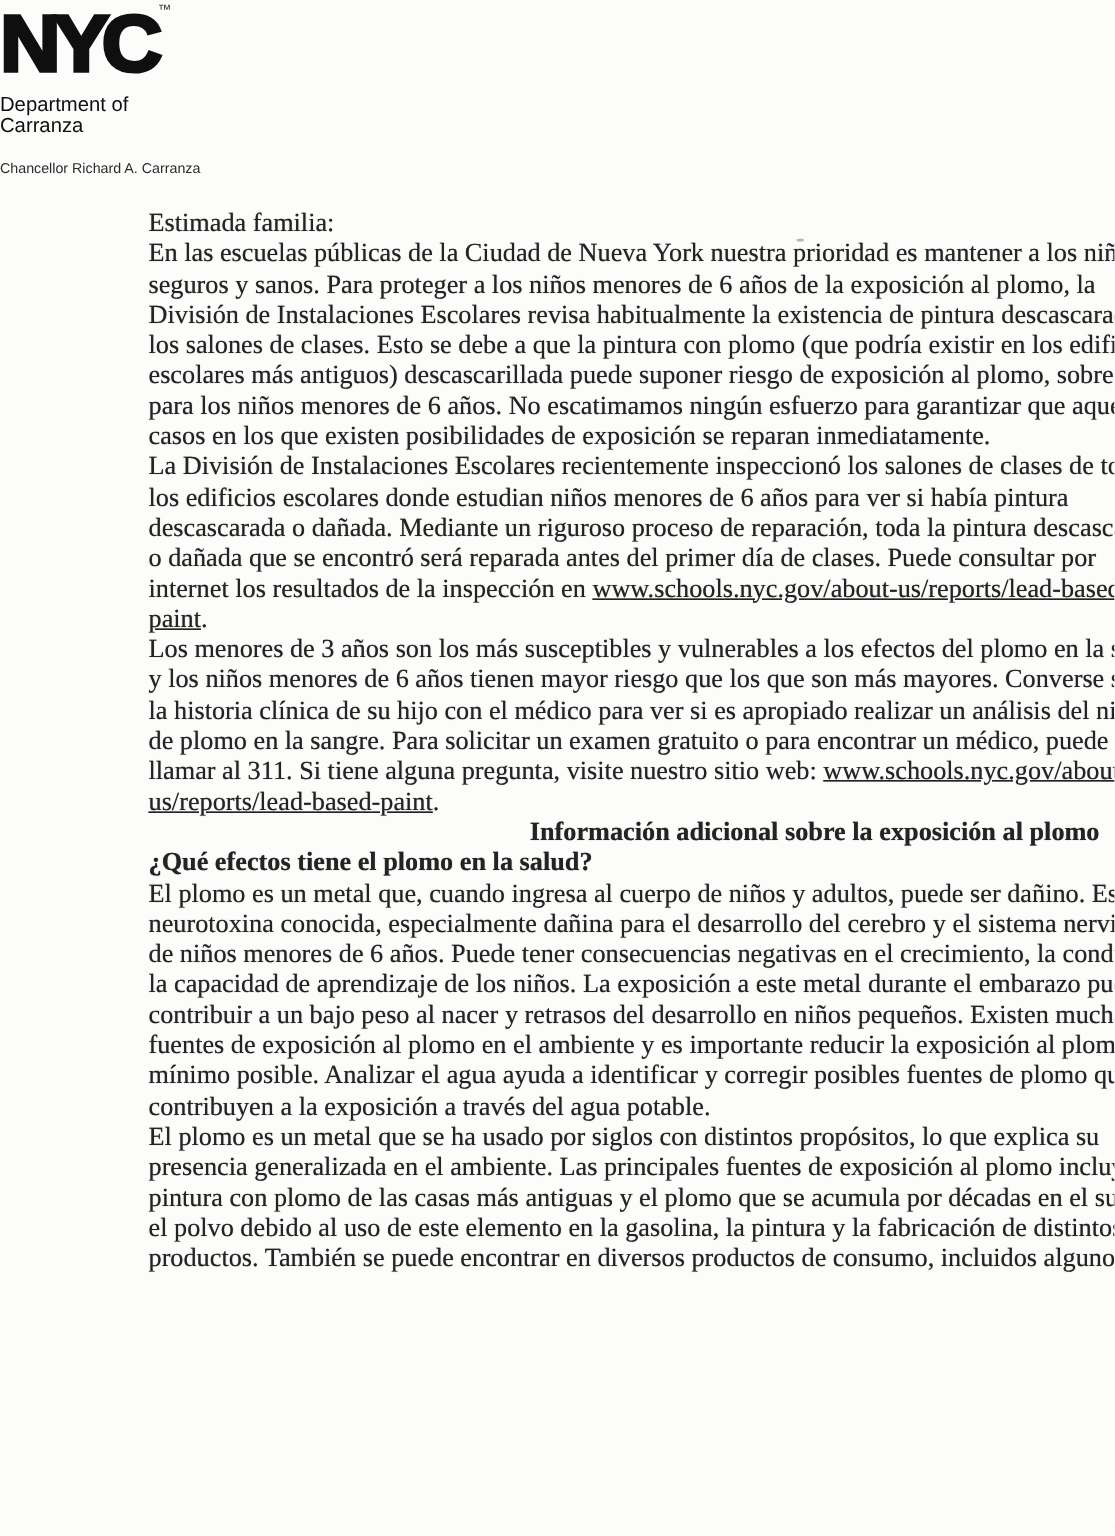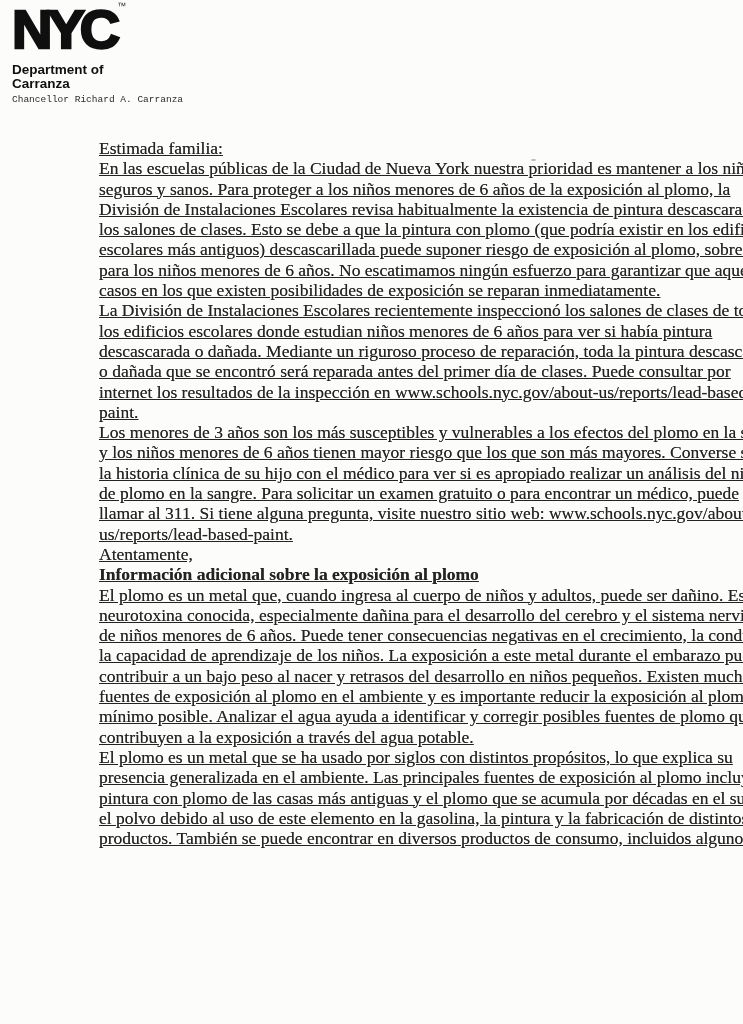"NYC ™" .letterhead { left: 12px -> 0 }
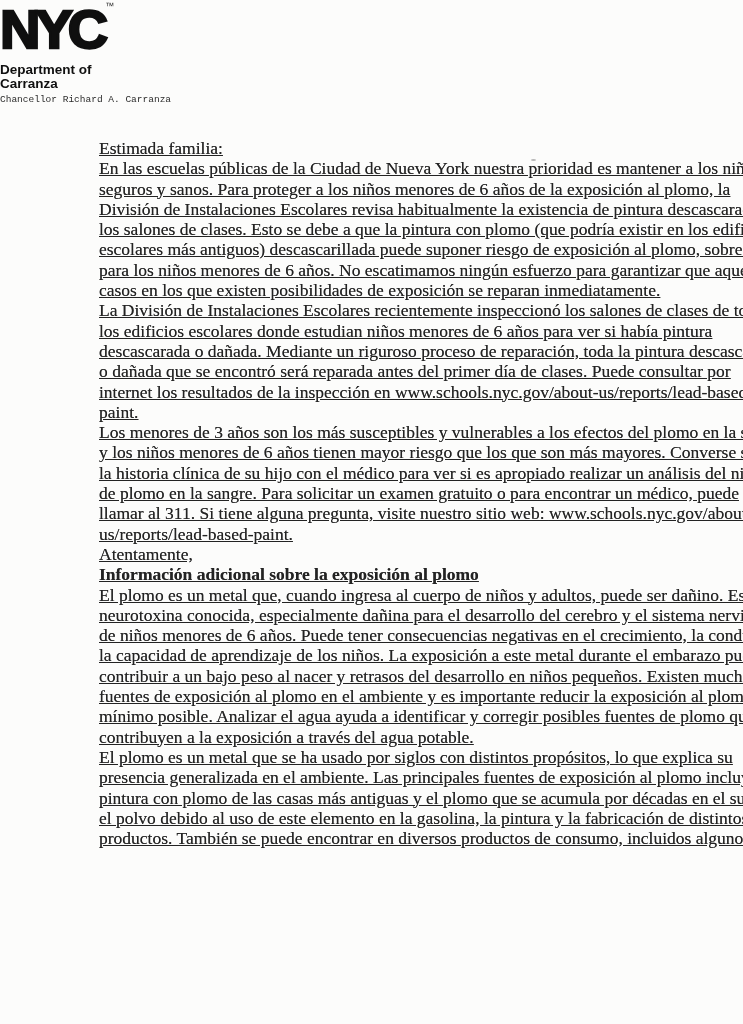"Department of" .dept-line { font-weight: bold -> normal }
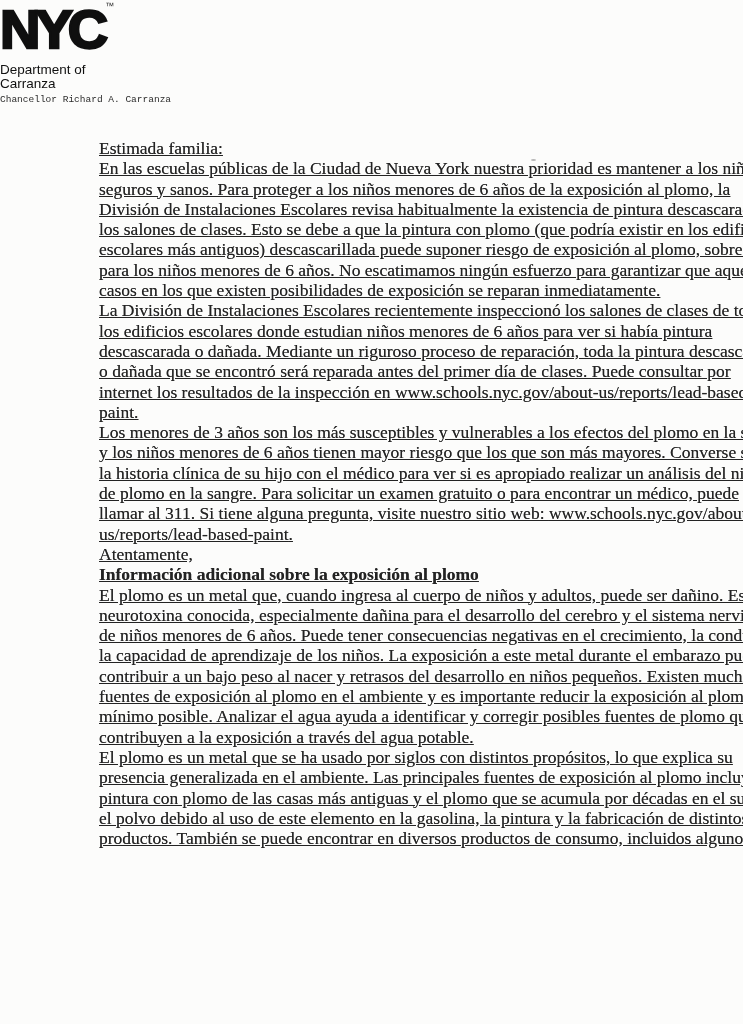"Chancellor Richard A. Carranza" .chancellor-line { font-family: Liberation Mono, monospace -> Liberation Sans, sans-serif; margin-top: 3px -> 16px }
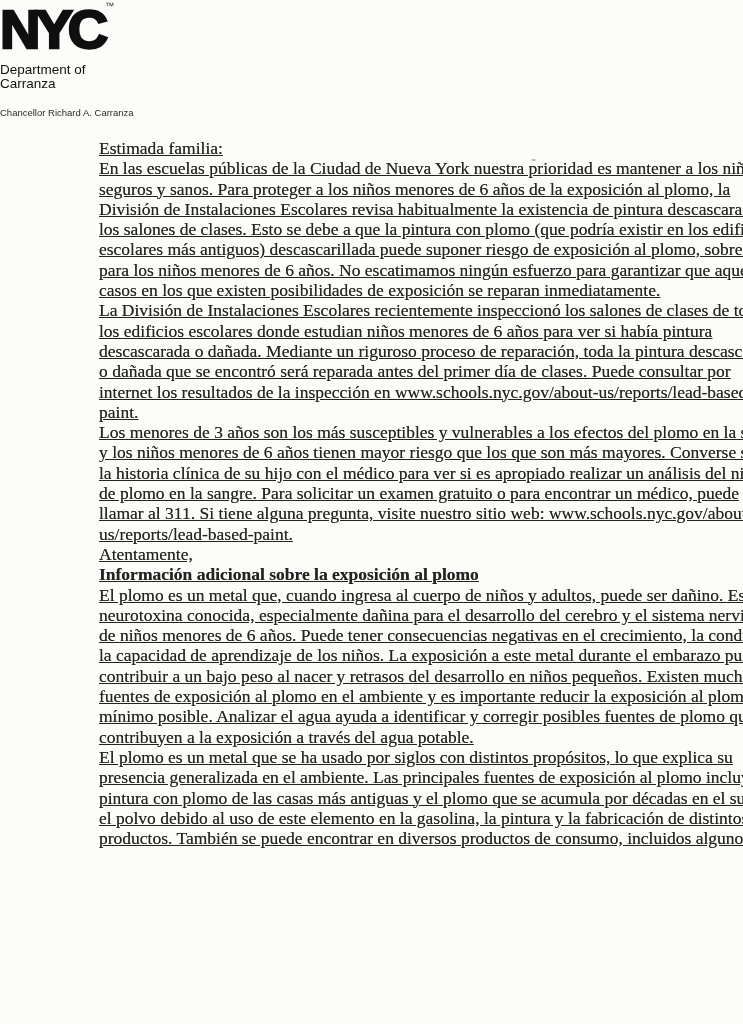"Estimada familia:" .content p { text-decoration: underline -> none }
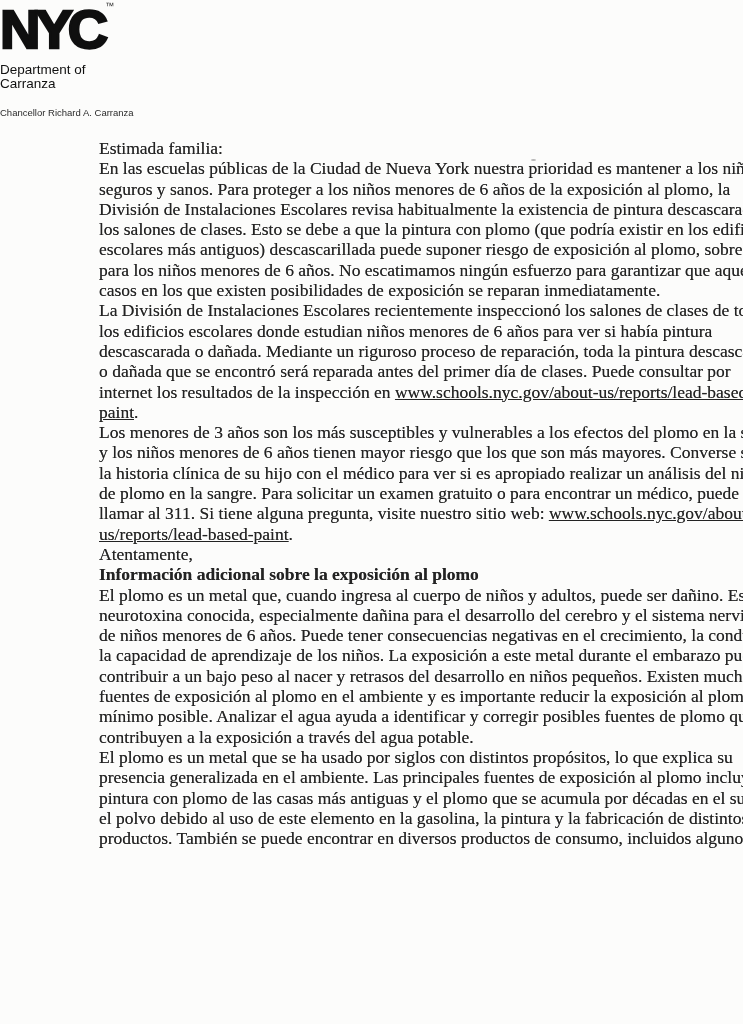"Atentamente," p.closing { html: <p>Atentamente,</p> -> none }
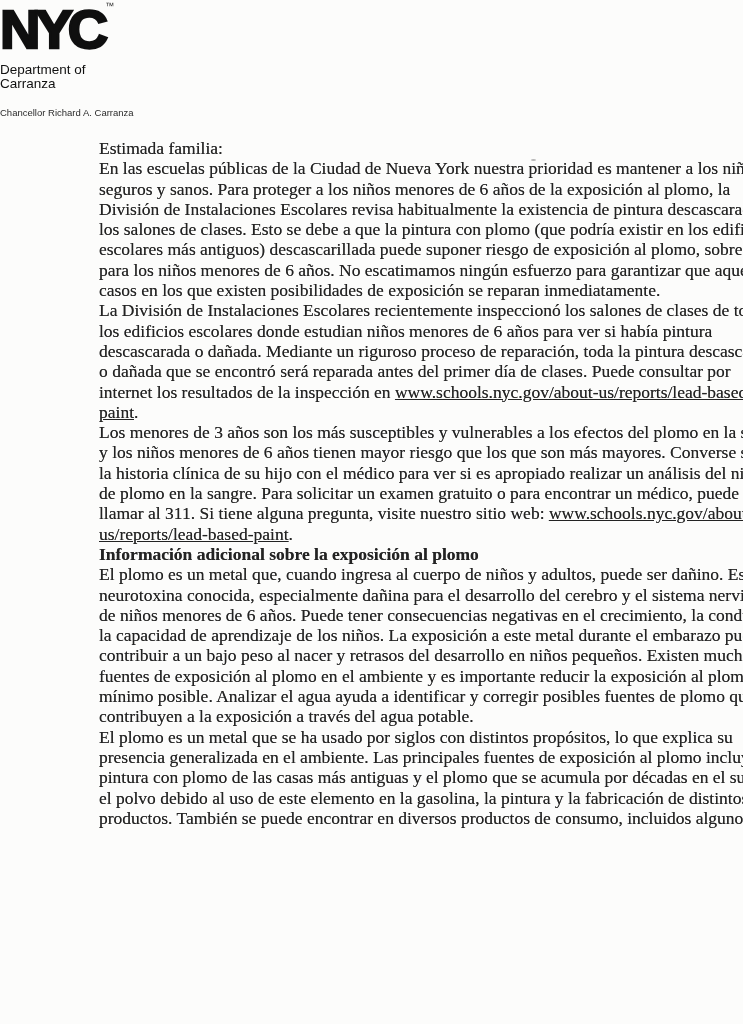"Información adicional sobre la" .section-title { text-align: none -> right }
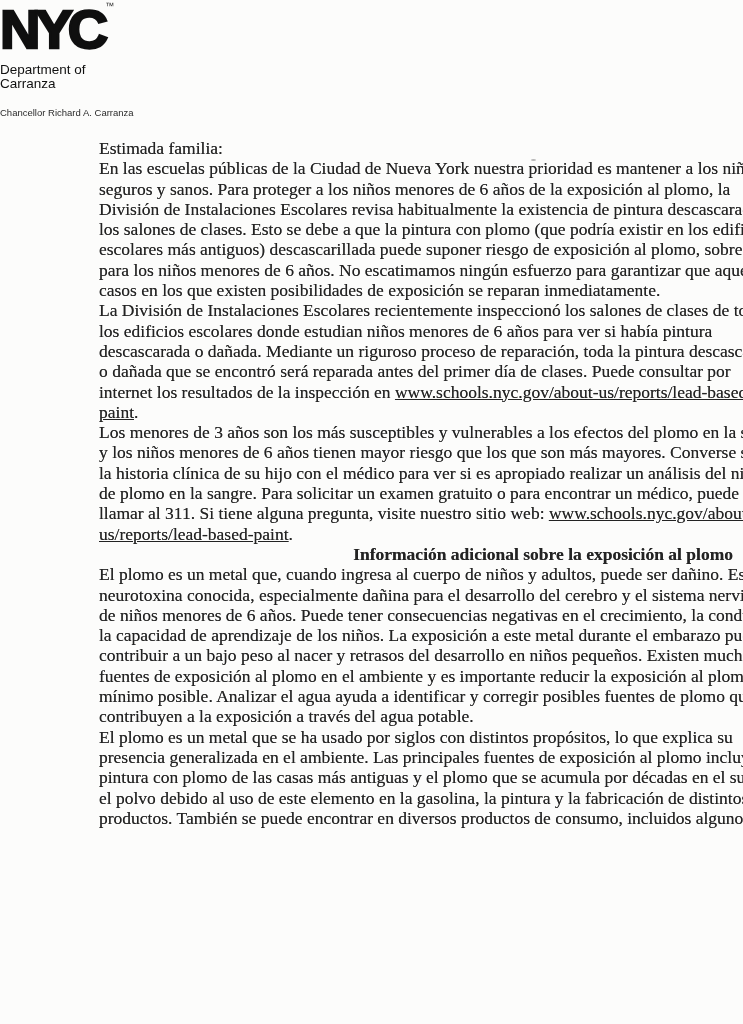"¿Qué efectos tiene el plomo" p.sub-heading { html: none -> <p>¿Qué efectos tiene el plomo en la salud?</p> }
